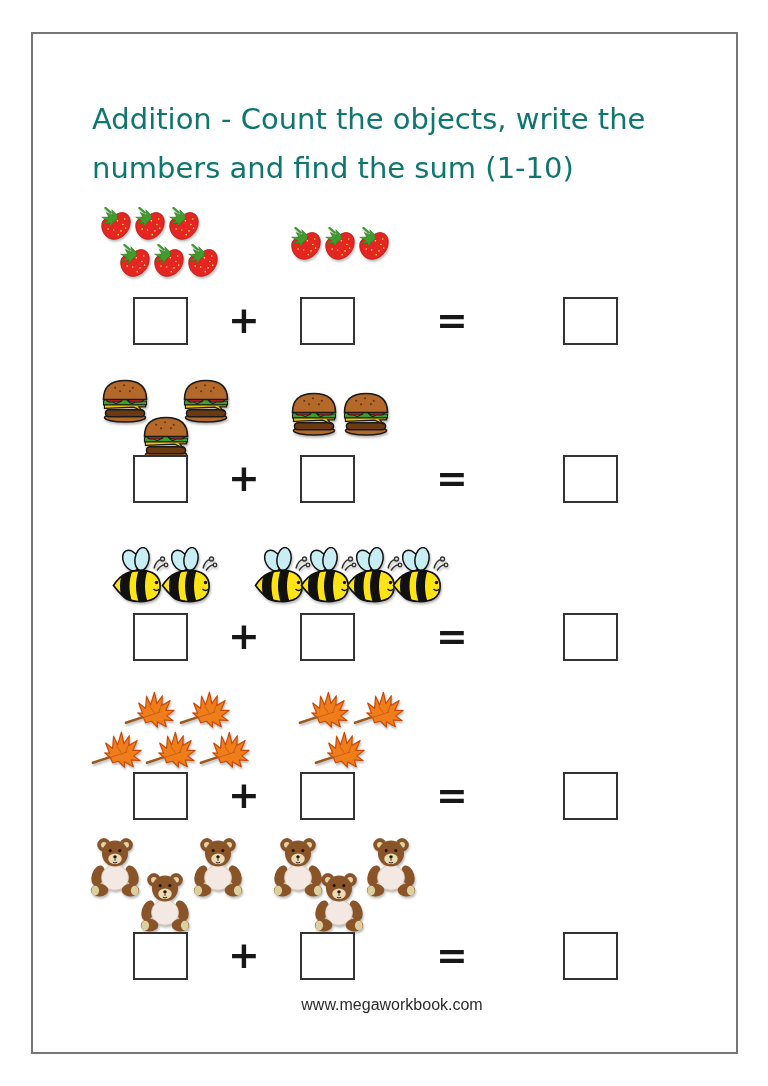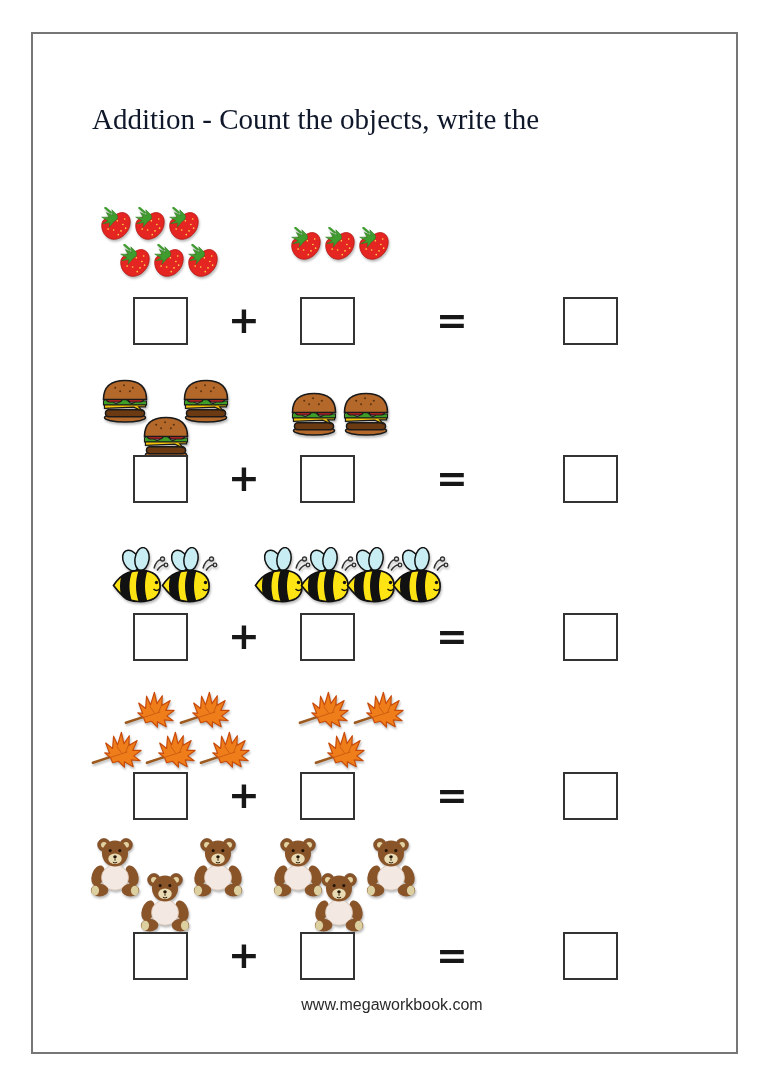"Addition - Count the objects," h1.title { color: #0f172a -> #0f766e; font-family: Liberation Serif, serif -> none }
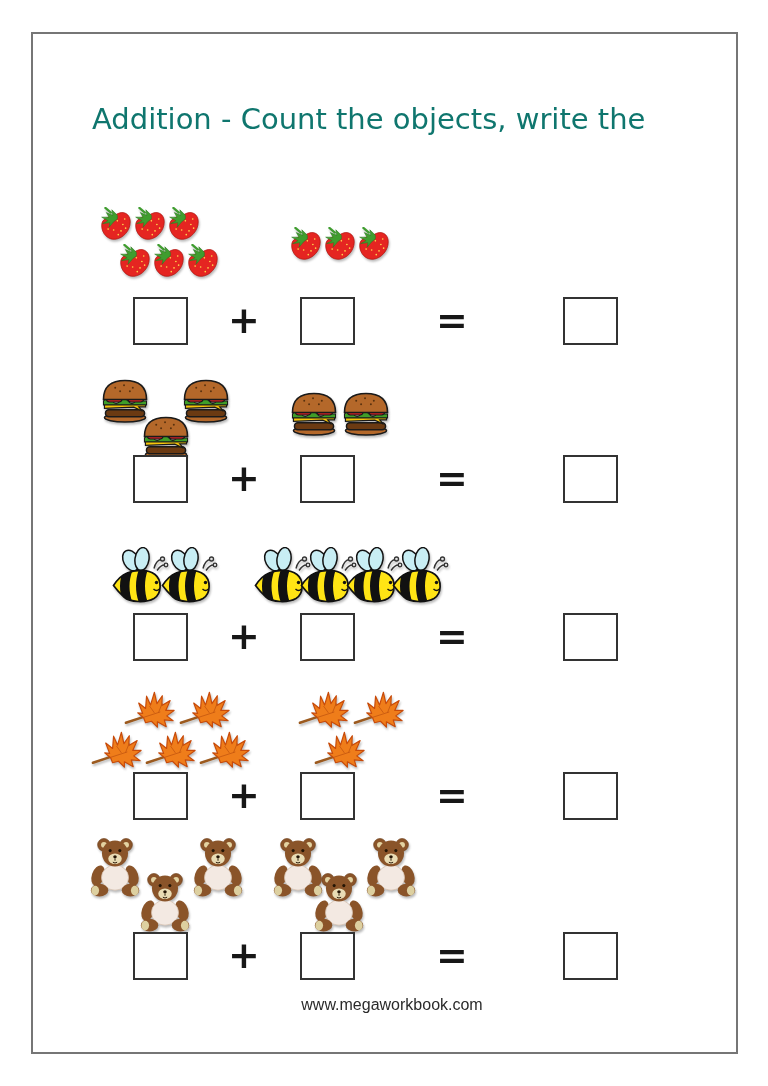"numbers and find the sum" span { html: none -> <span>numbers and find the sum (1-10)</span> }
